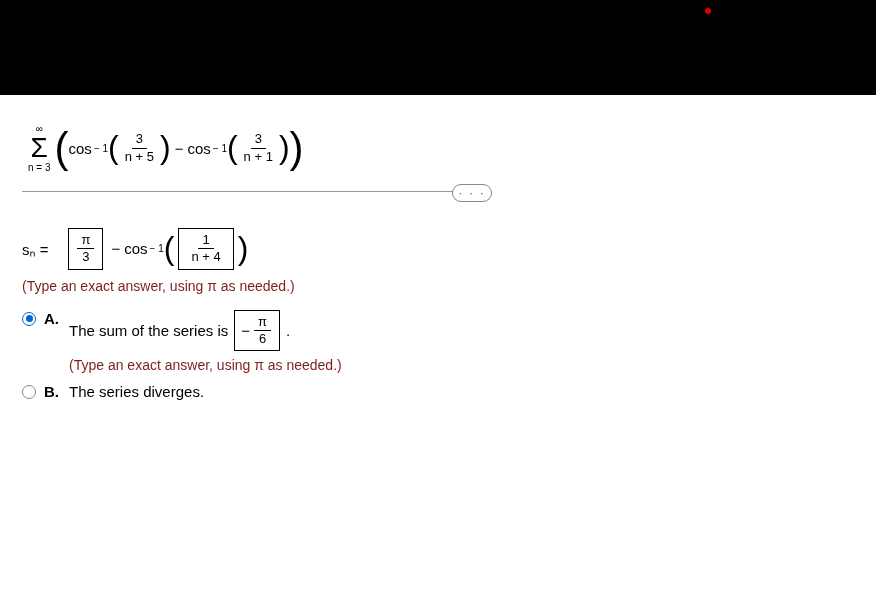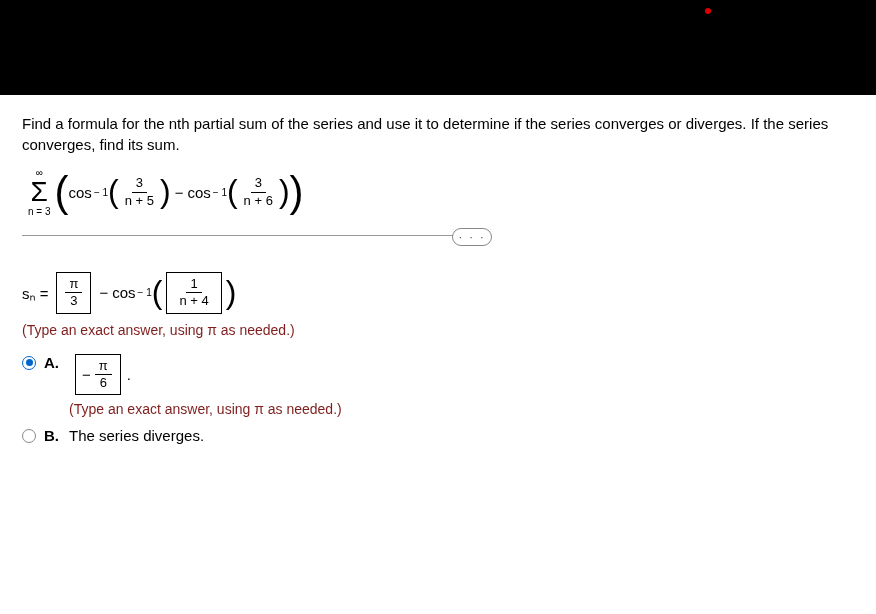"Find a formula for the" div.question-text { html: <div>Find a formula for the nth partial sum of the series and use it to determine if the series converges or diverges. If the series converges, find its sum.</div> -> none }
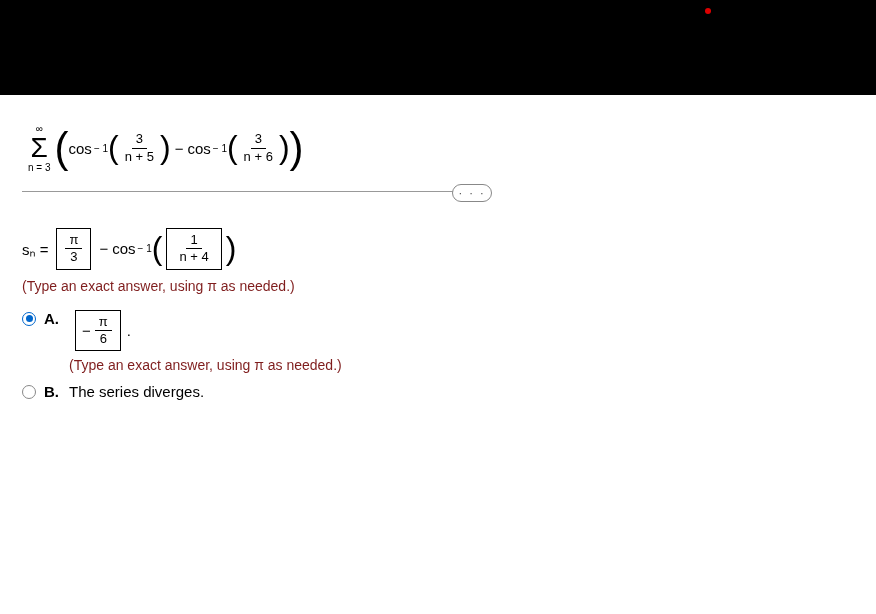"n + 6" span.frac-den { text: 6 -> 1 }
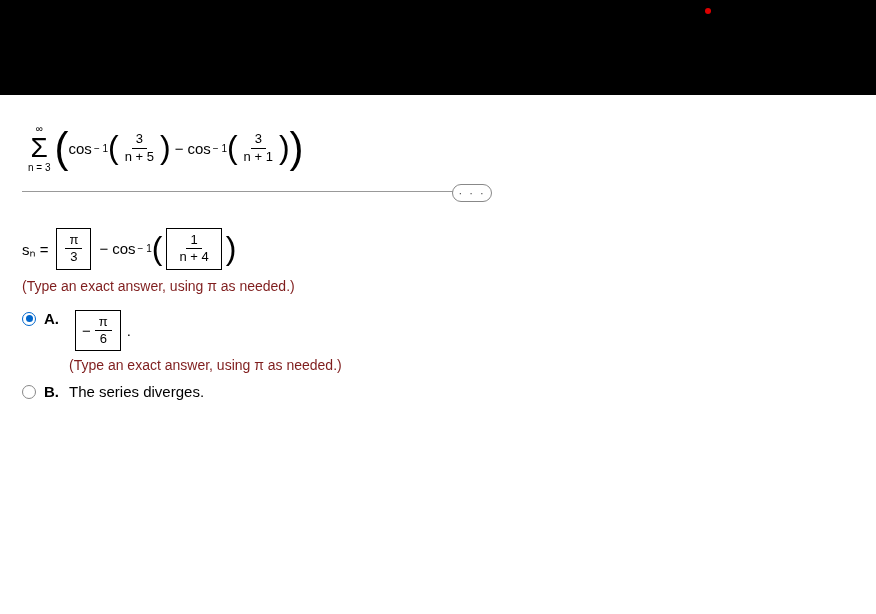"sₙ =" span { margin-right: 4px -> 16px }
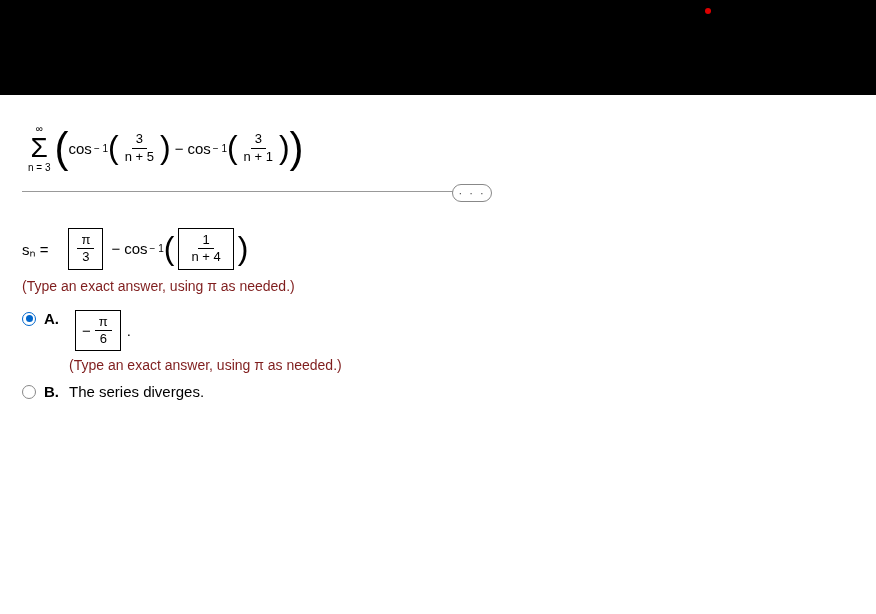"The sum of the series" span { html: none -> <span>The sum of the series is</span> }
